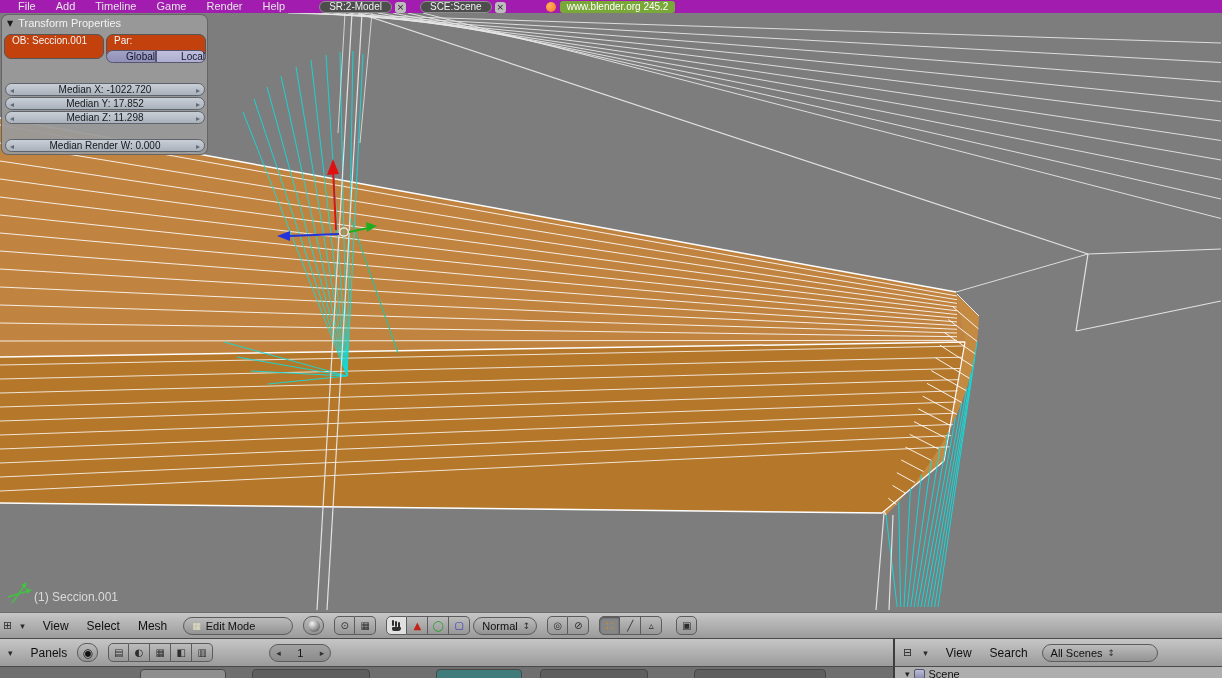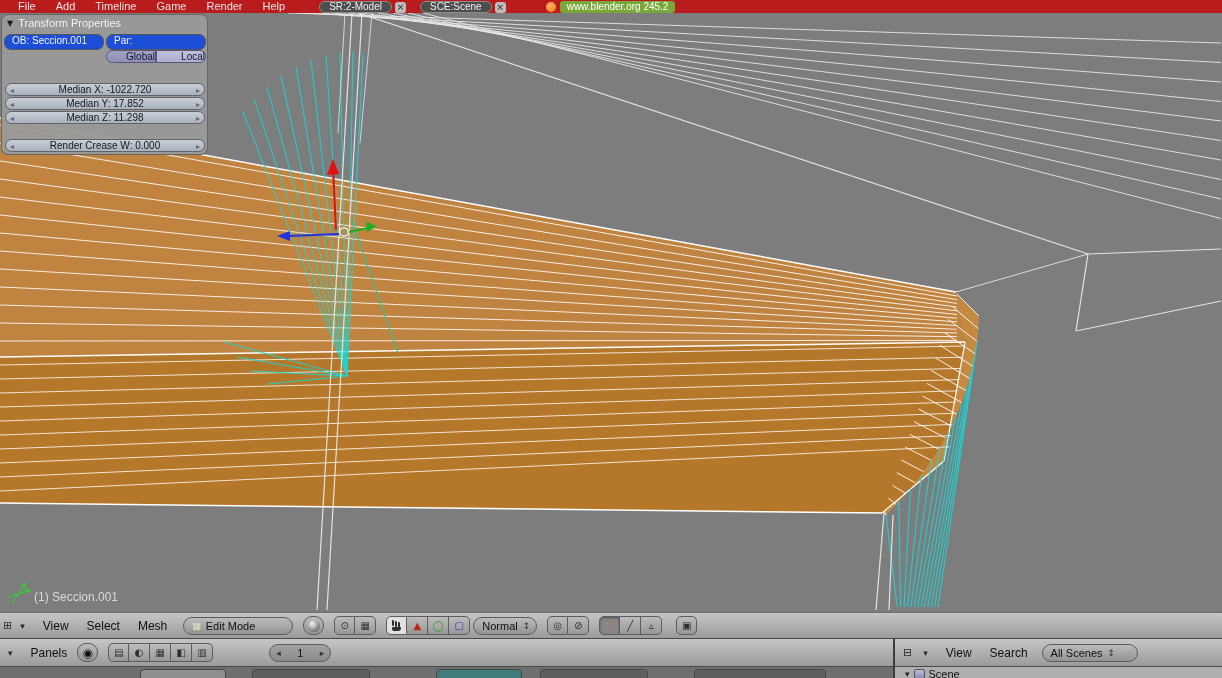"File" .topbar { background: #b91c1c -> #a21caf }
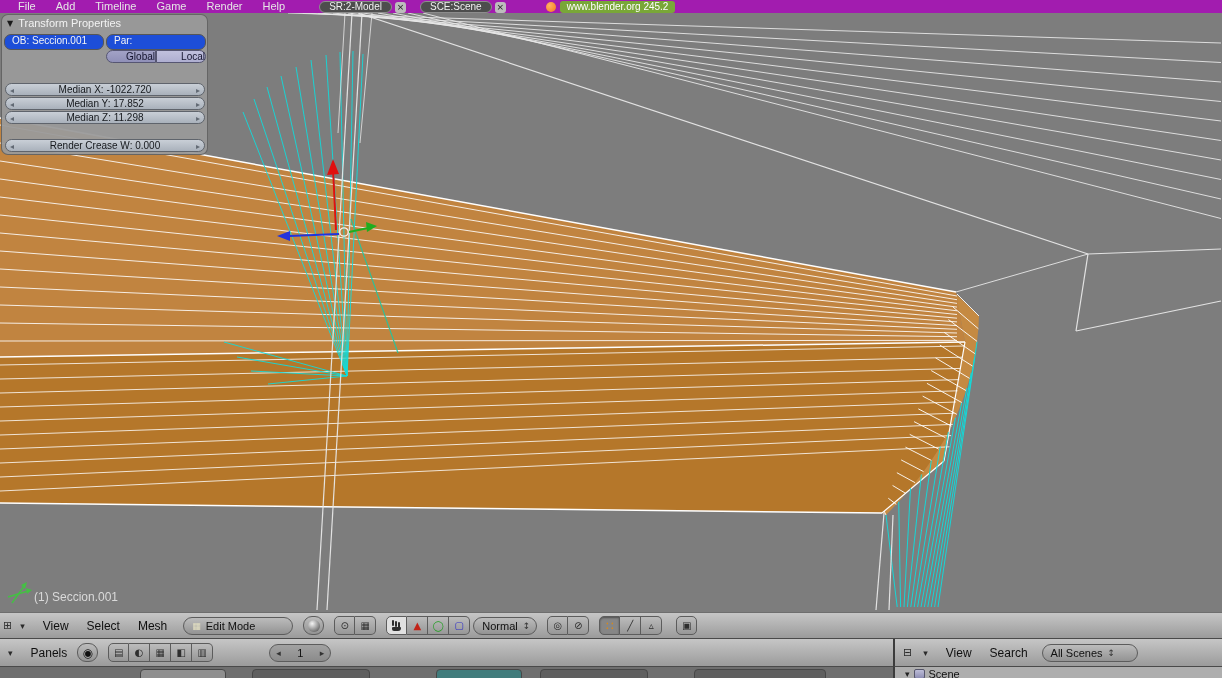"OB: Seccion.001" .tp-field { background: #1d4ed8 -> #c2410c; height: 16px -> 25px }
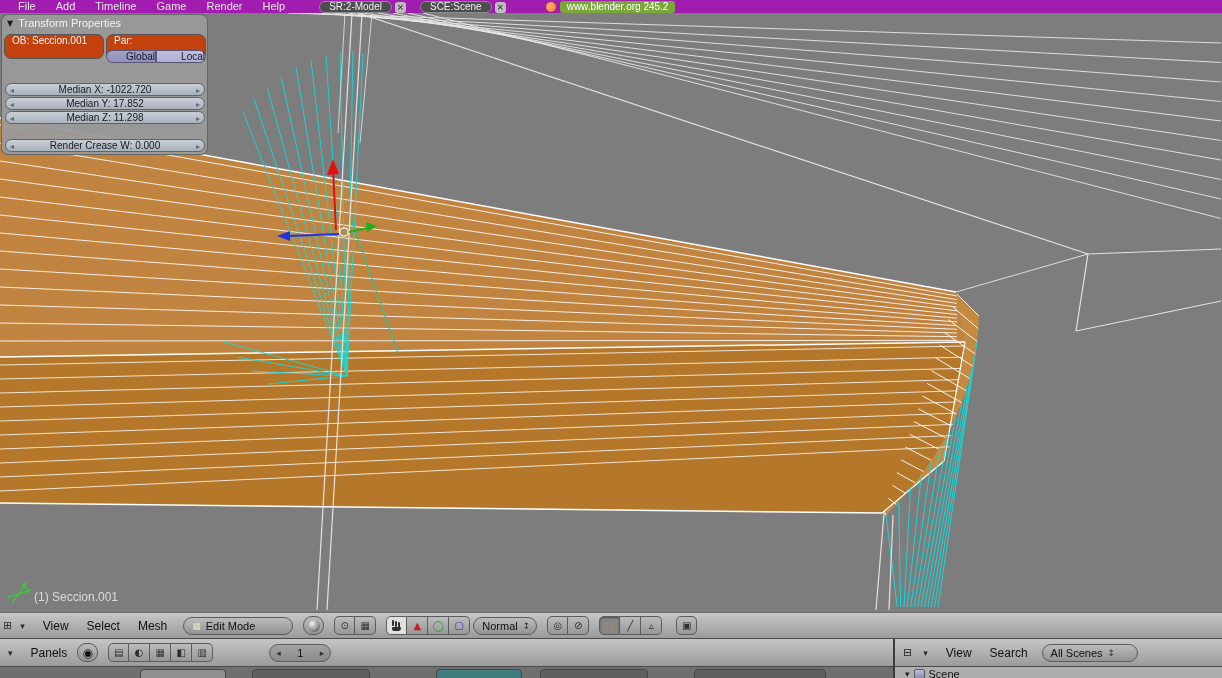"Render Crease W: 0.000" span { text: Render Crease -> Median Render }
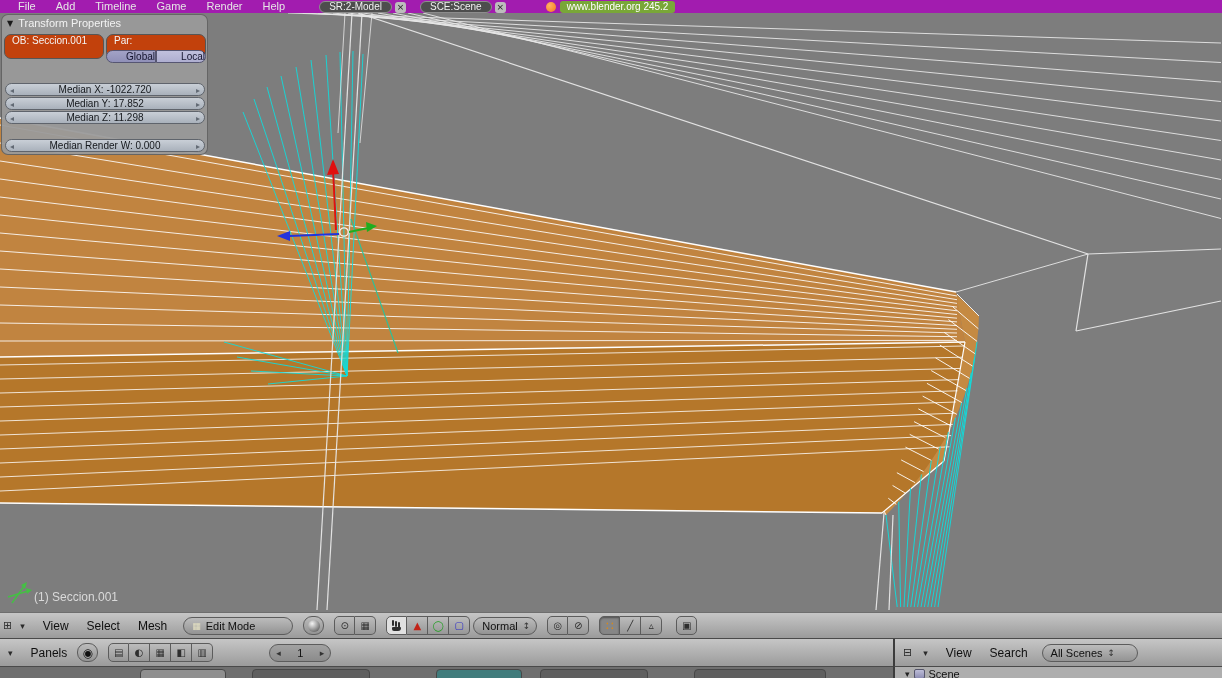"All Scenes" .dd.scenes { width: 96px -> 116px }
